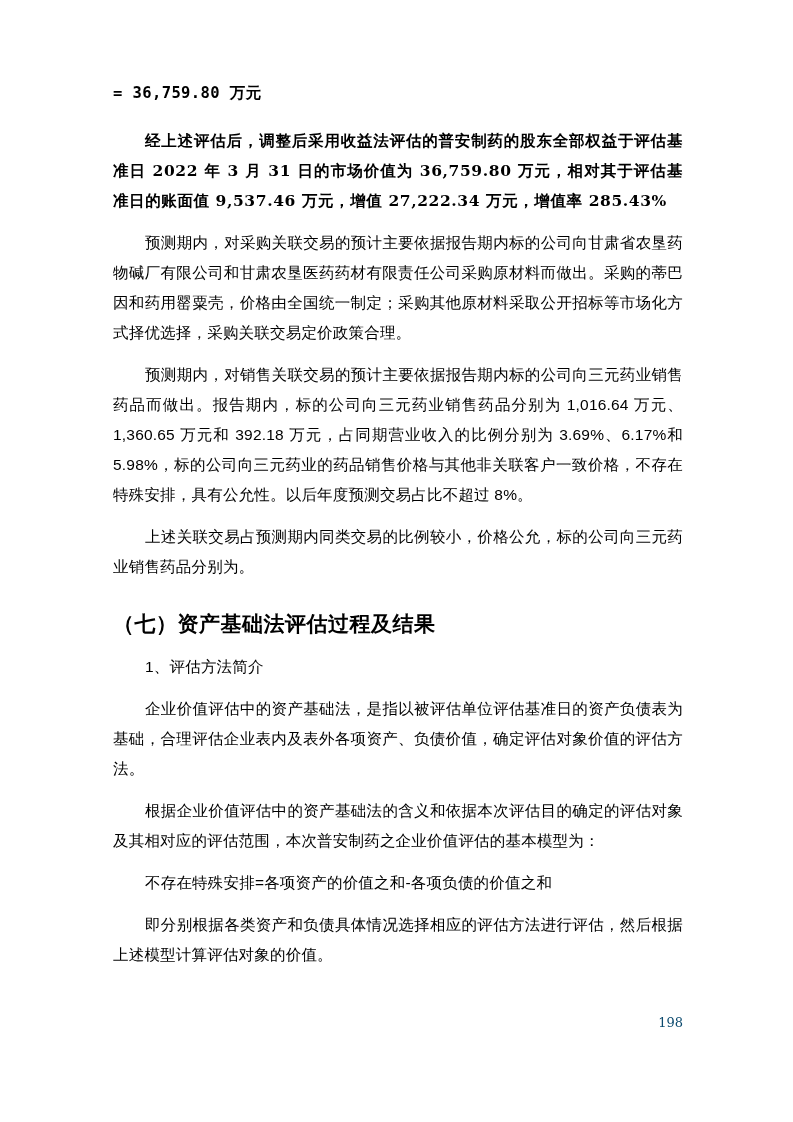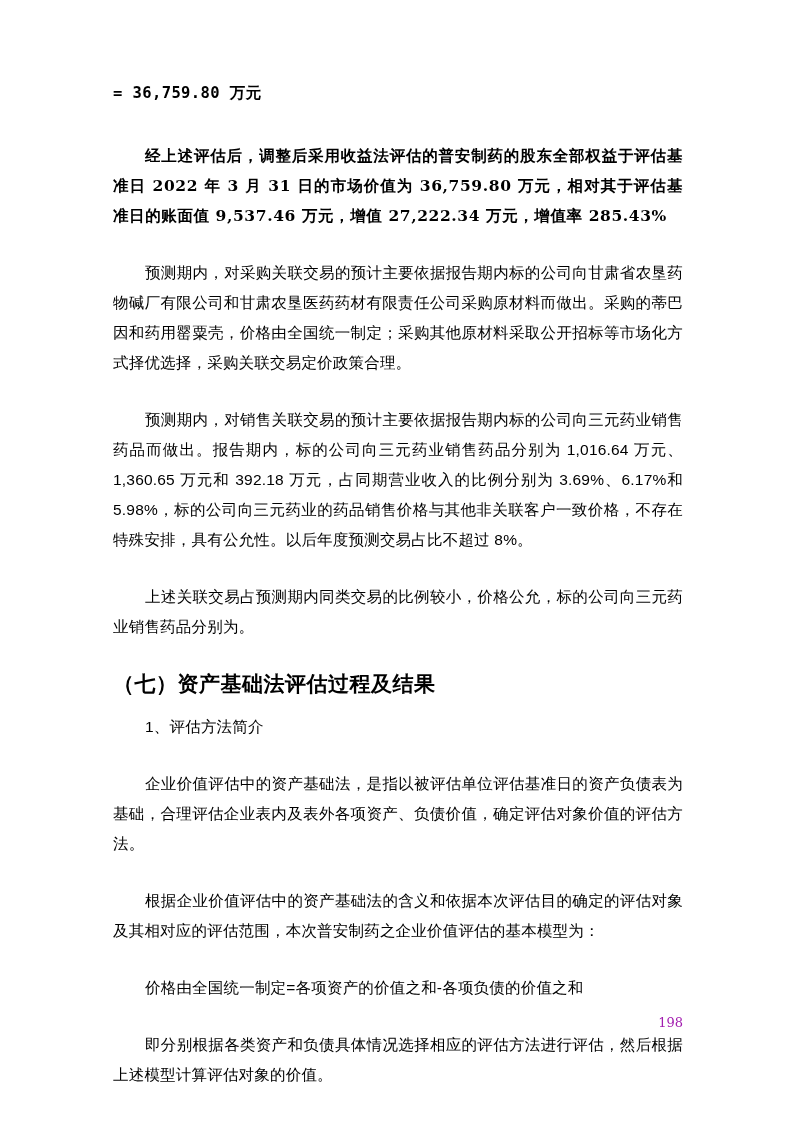"经上述评估后，调整后采用收益法评估的普安制药的股东全部权益于评估基准日 2022" .indent { margin-top: 15px -> none }
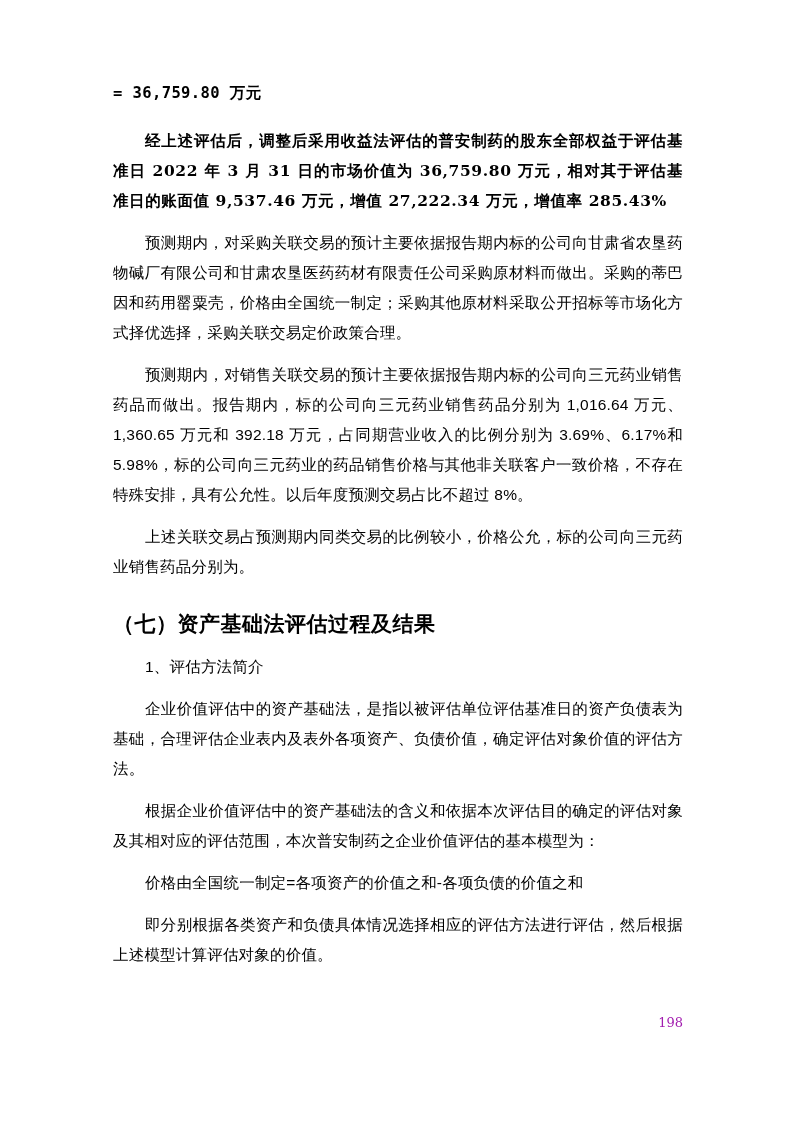"价格由全国统一制定=各项资产的价值之和-各项负债的价值之和" p.indent { text: 价格由全国统一制定 -> 不存在特殊安排 }
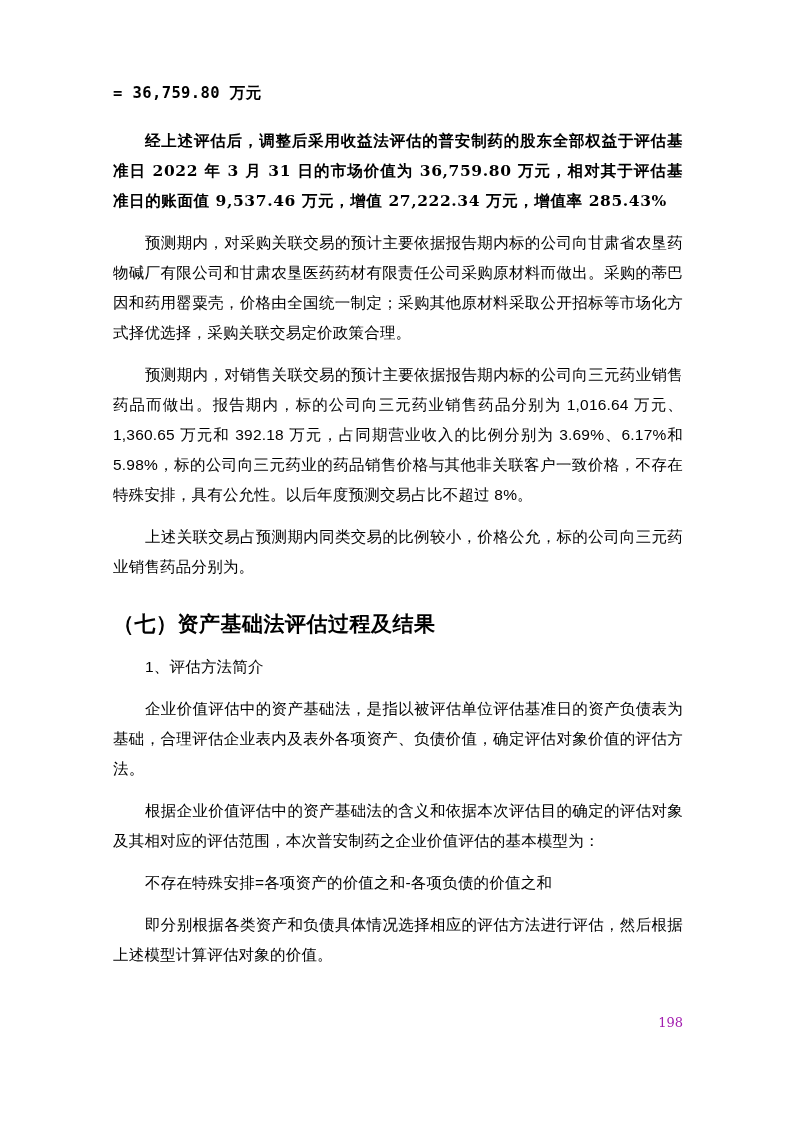"198" .page-number { color: #a21caf -> #0c4a6e }
